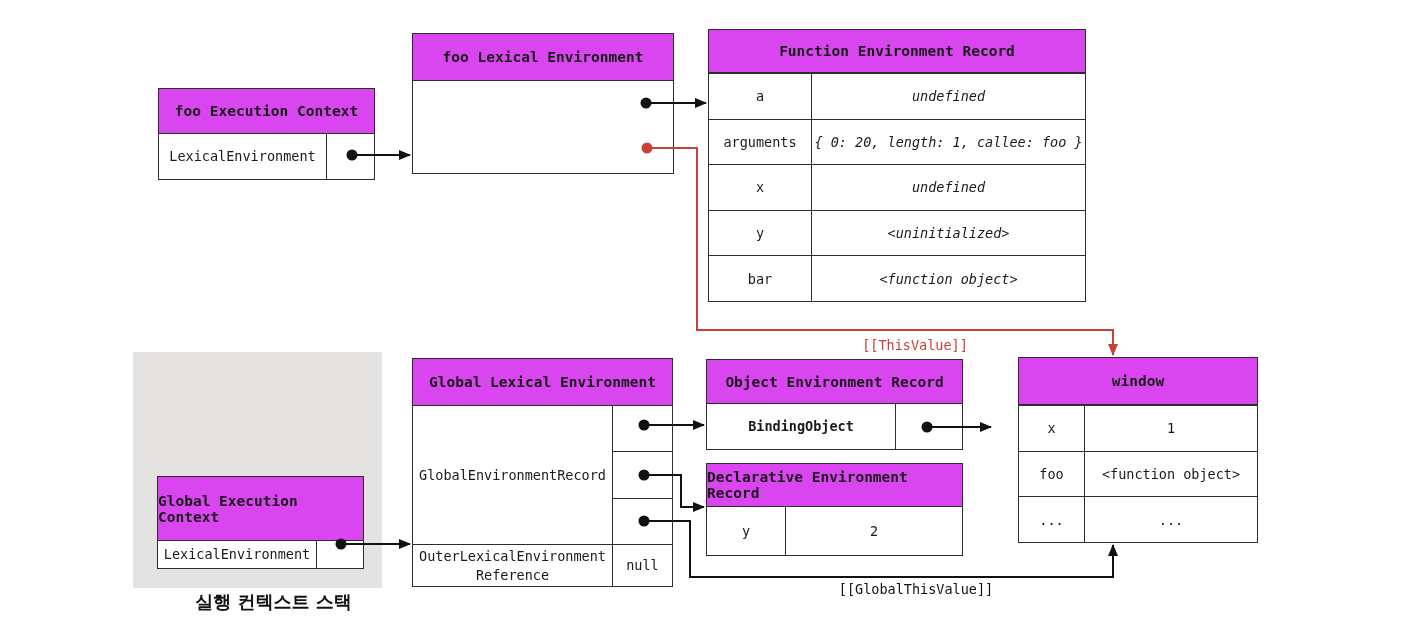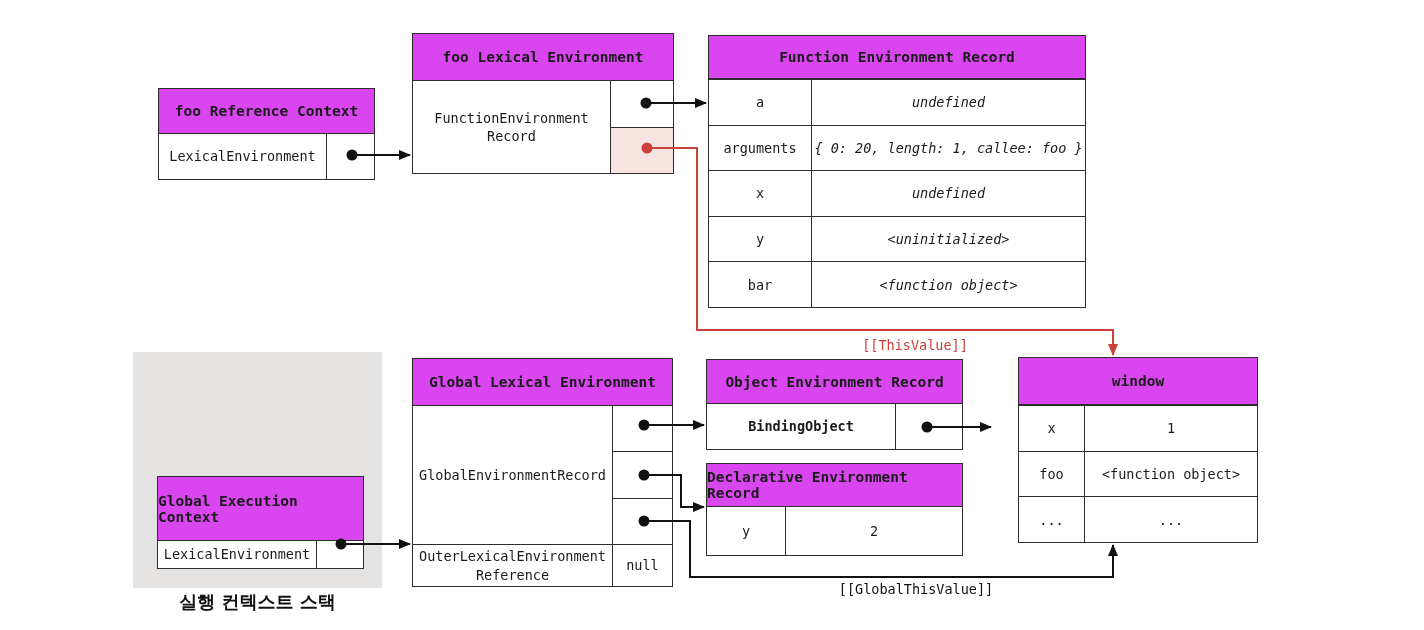"Function Environment Record" #fer { top: 35px -> 29px }
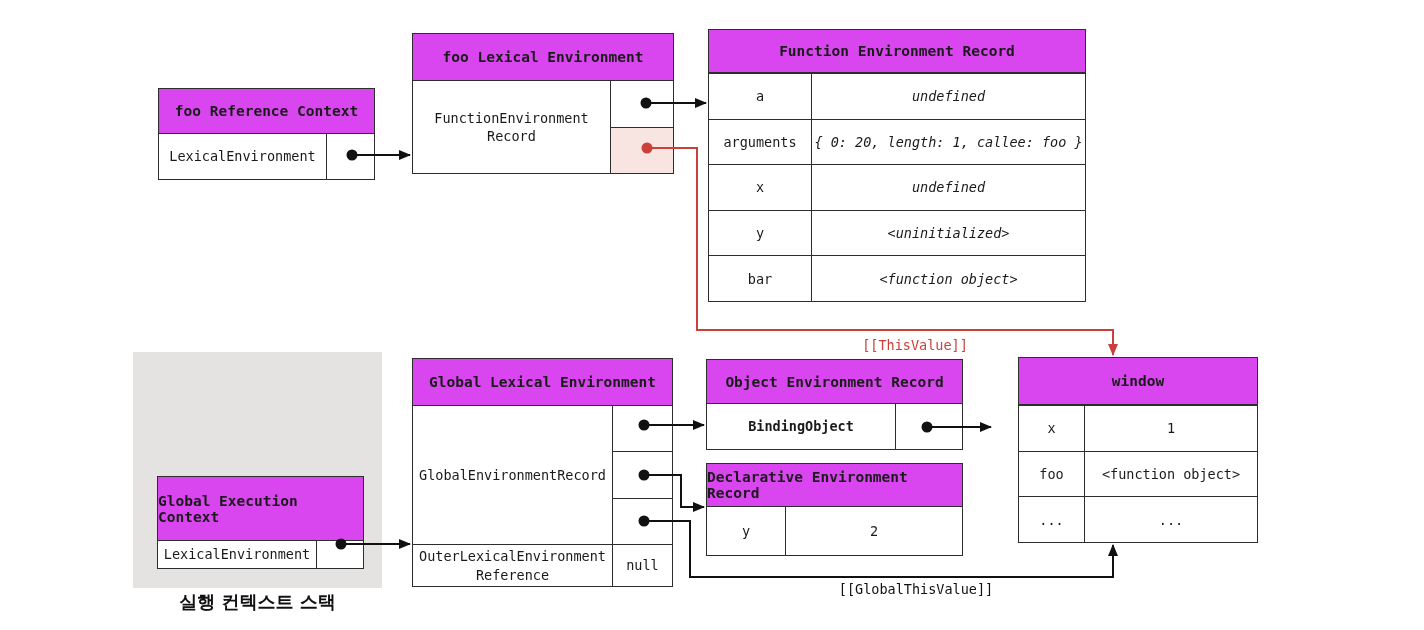"foo Reference Context" div.hdr { text: Reference -> Execution }
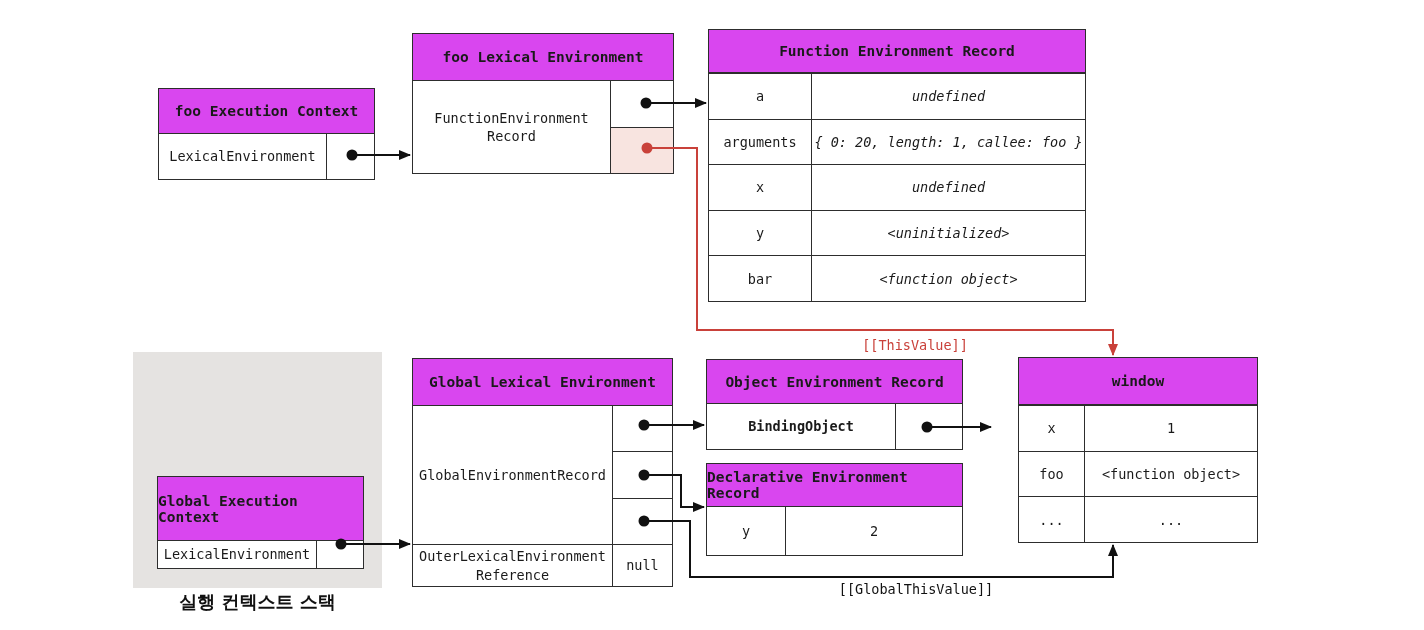"FunctionEnvironment" div.body { html: <div> <div> <span>FunctionEnvironment</span> <span>Record</span> </div> <div> <div></div> <div></div> </div> </div> -> none }
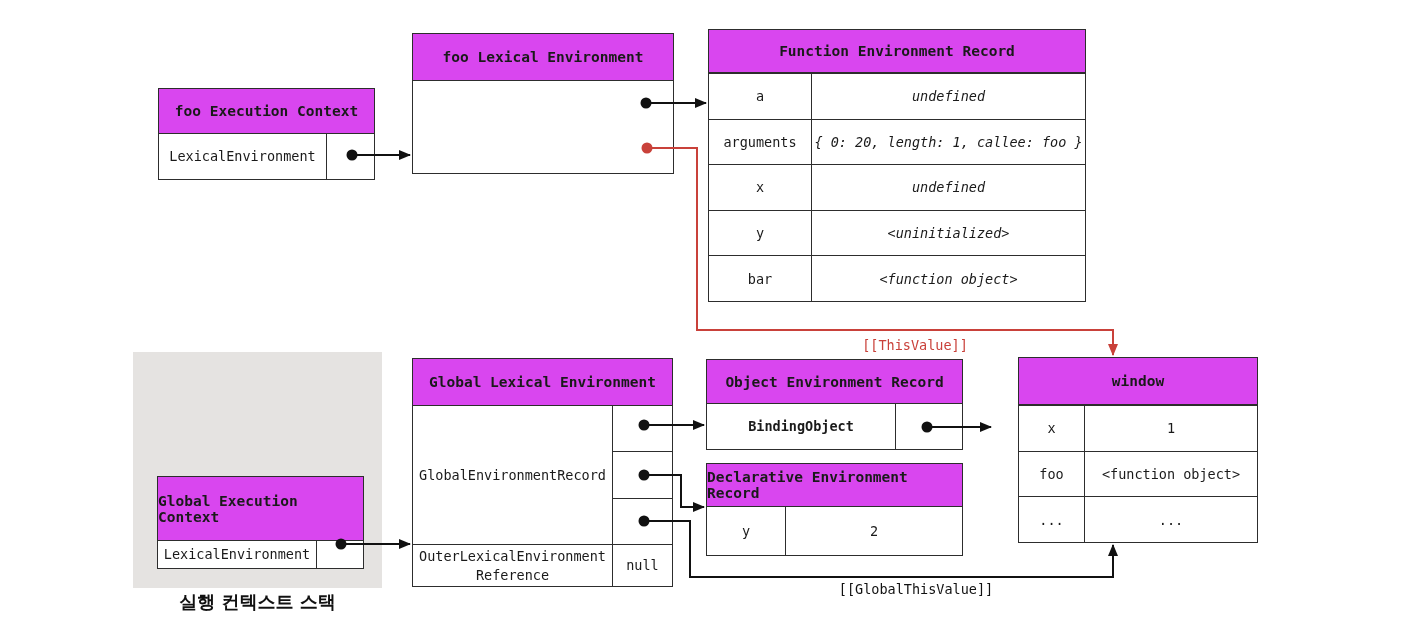"실행 컨텍스트 스택" #stack-caption { left: 133px -> 149px }
